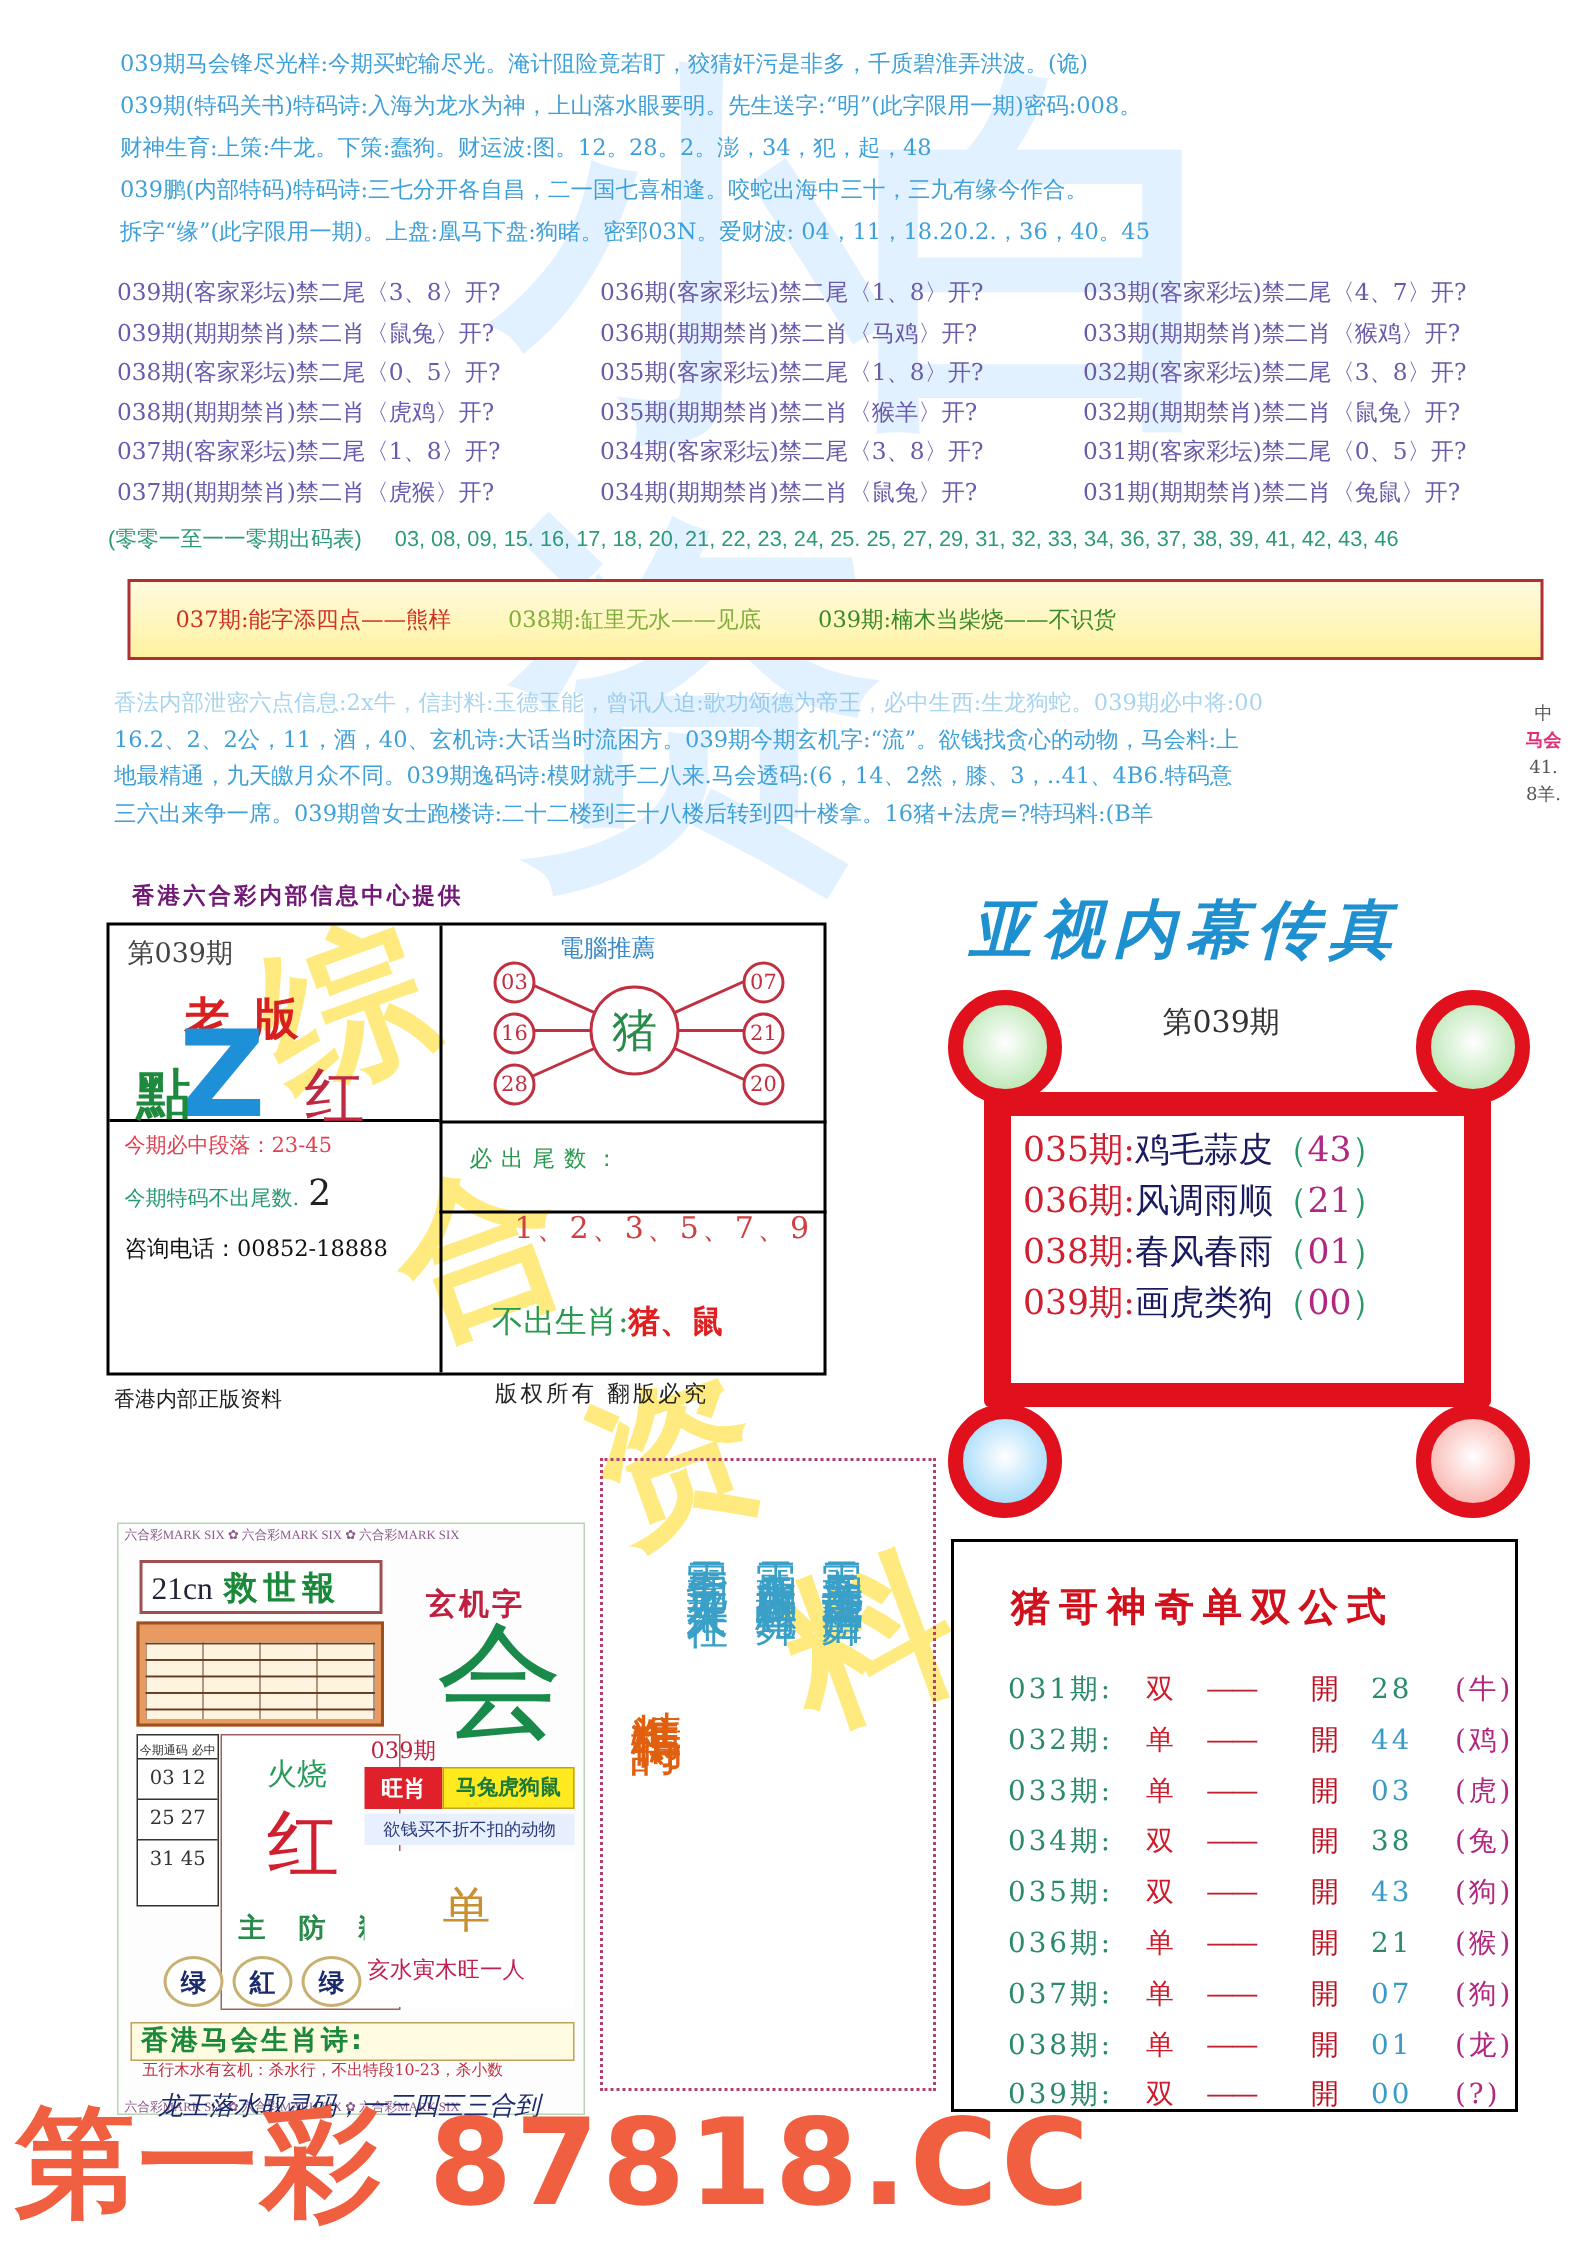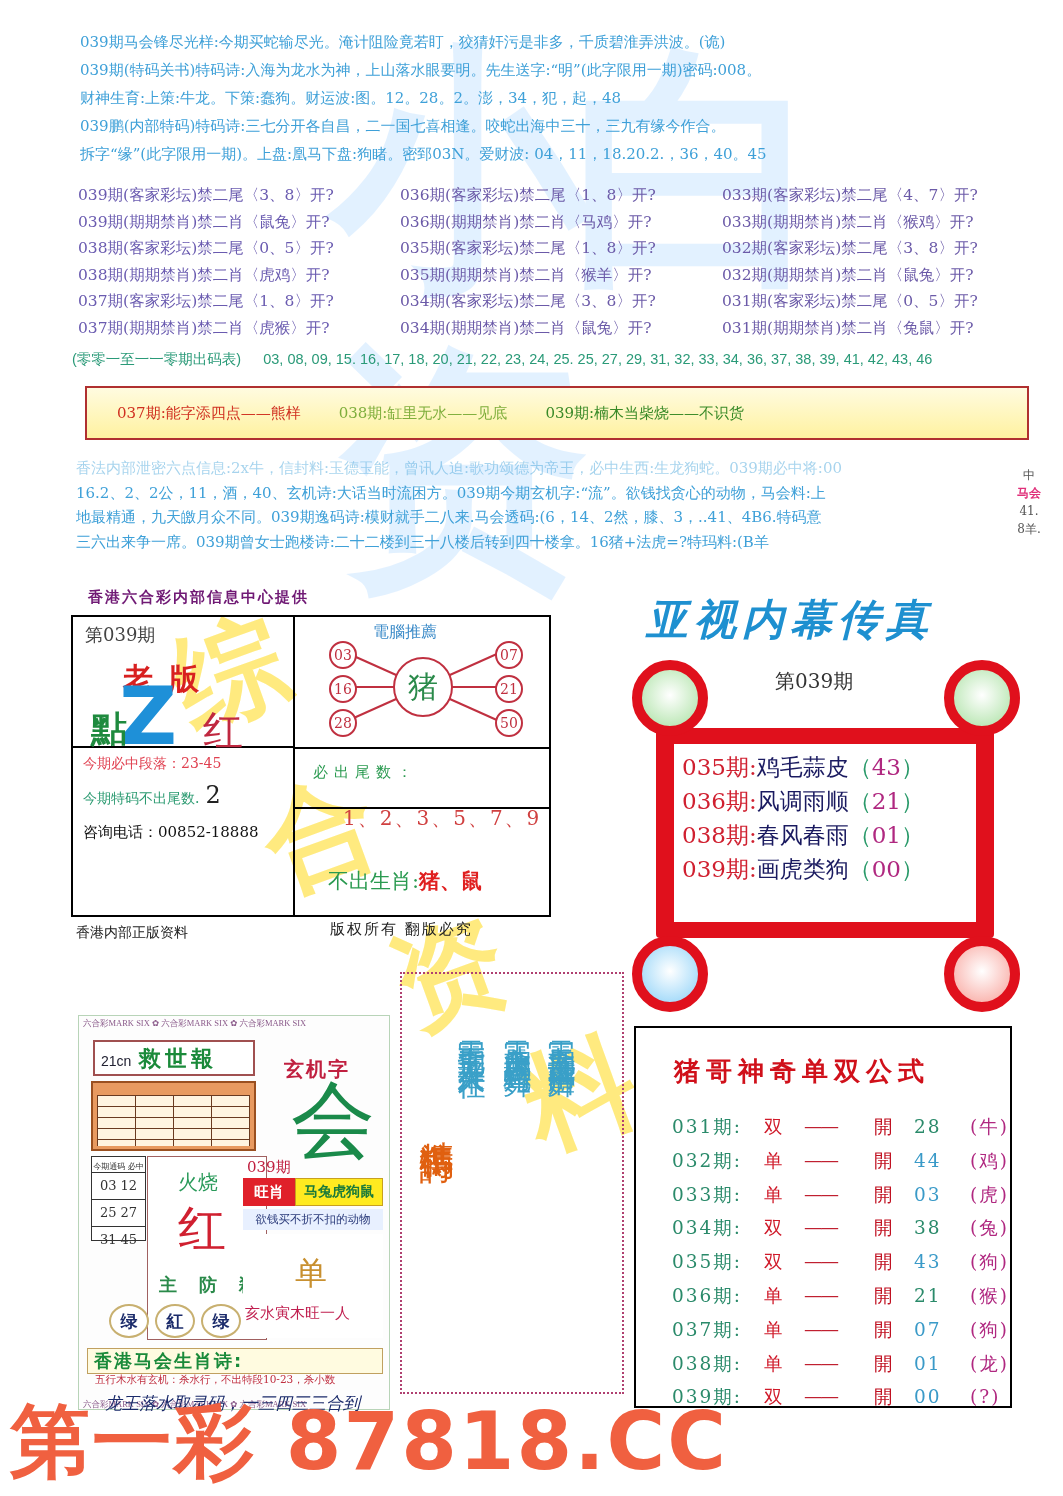"50" div.node { text: 50 -> 20 }
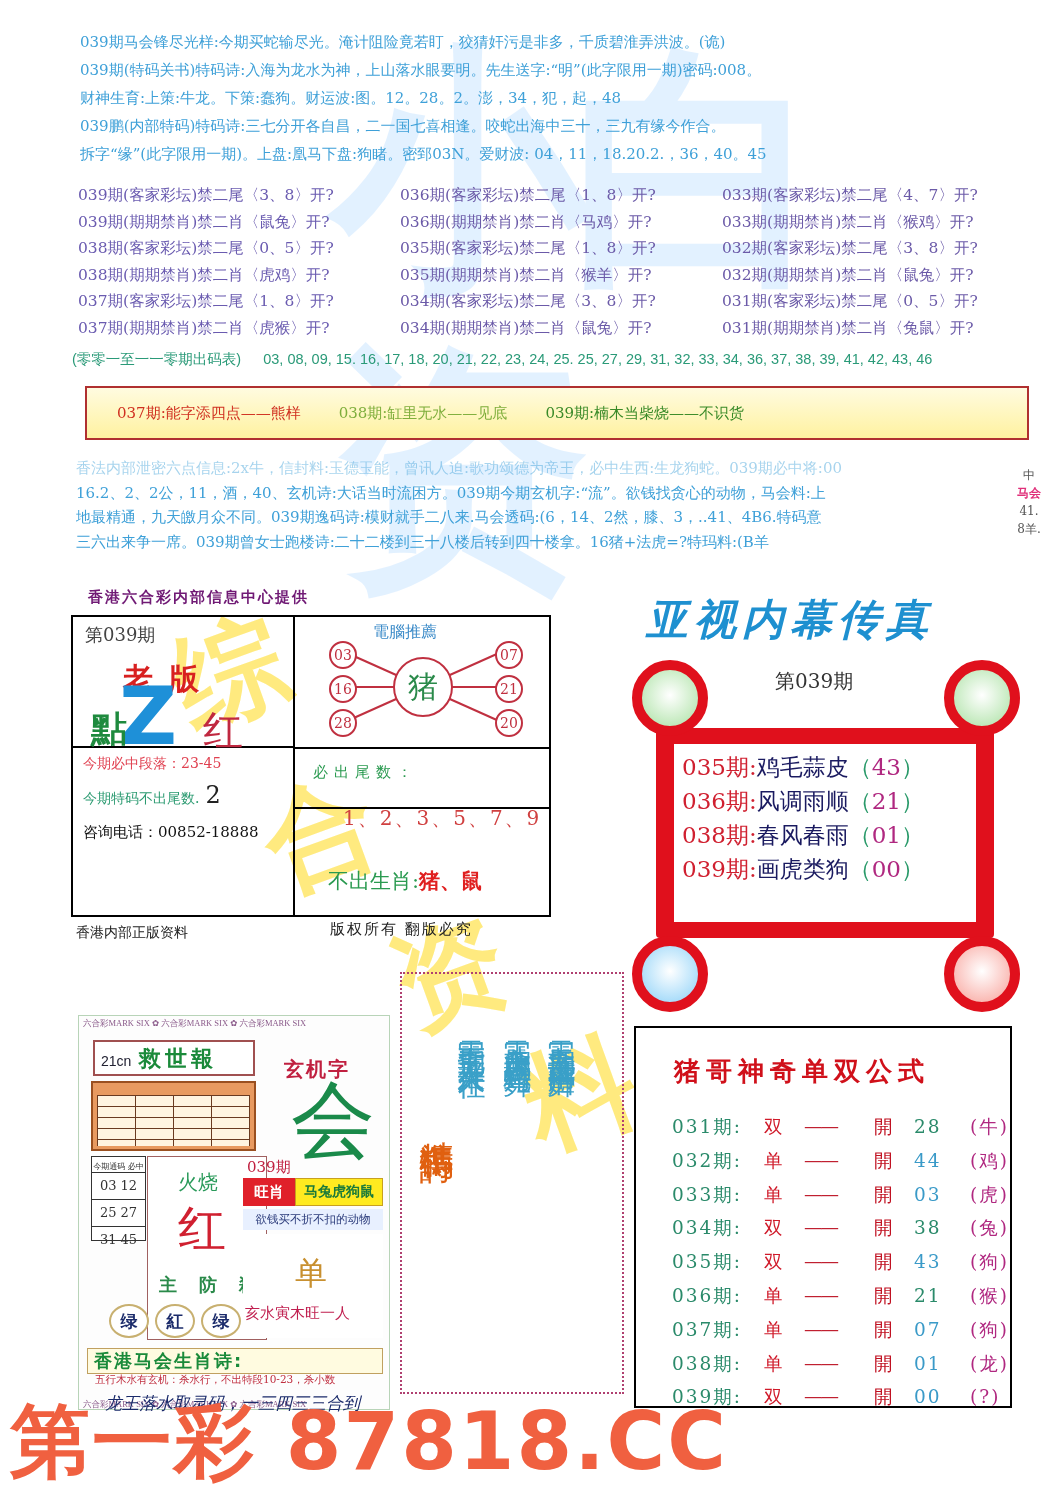"21cn" span { font-family: Liberation Sans, sans-serif -> Liberation Serif, serif; font-size: 14px -> 21px }
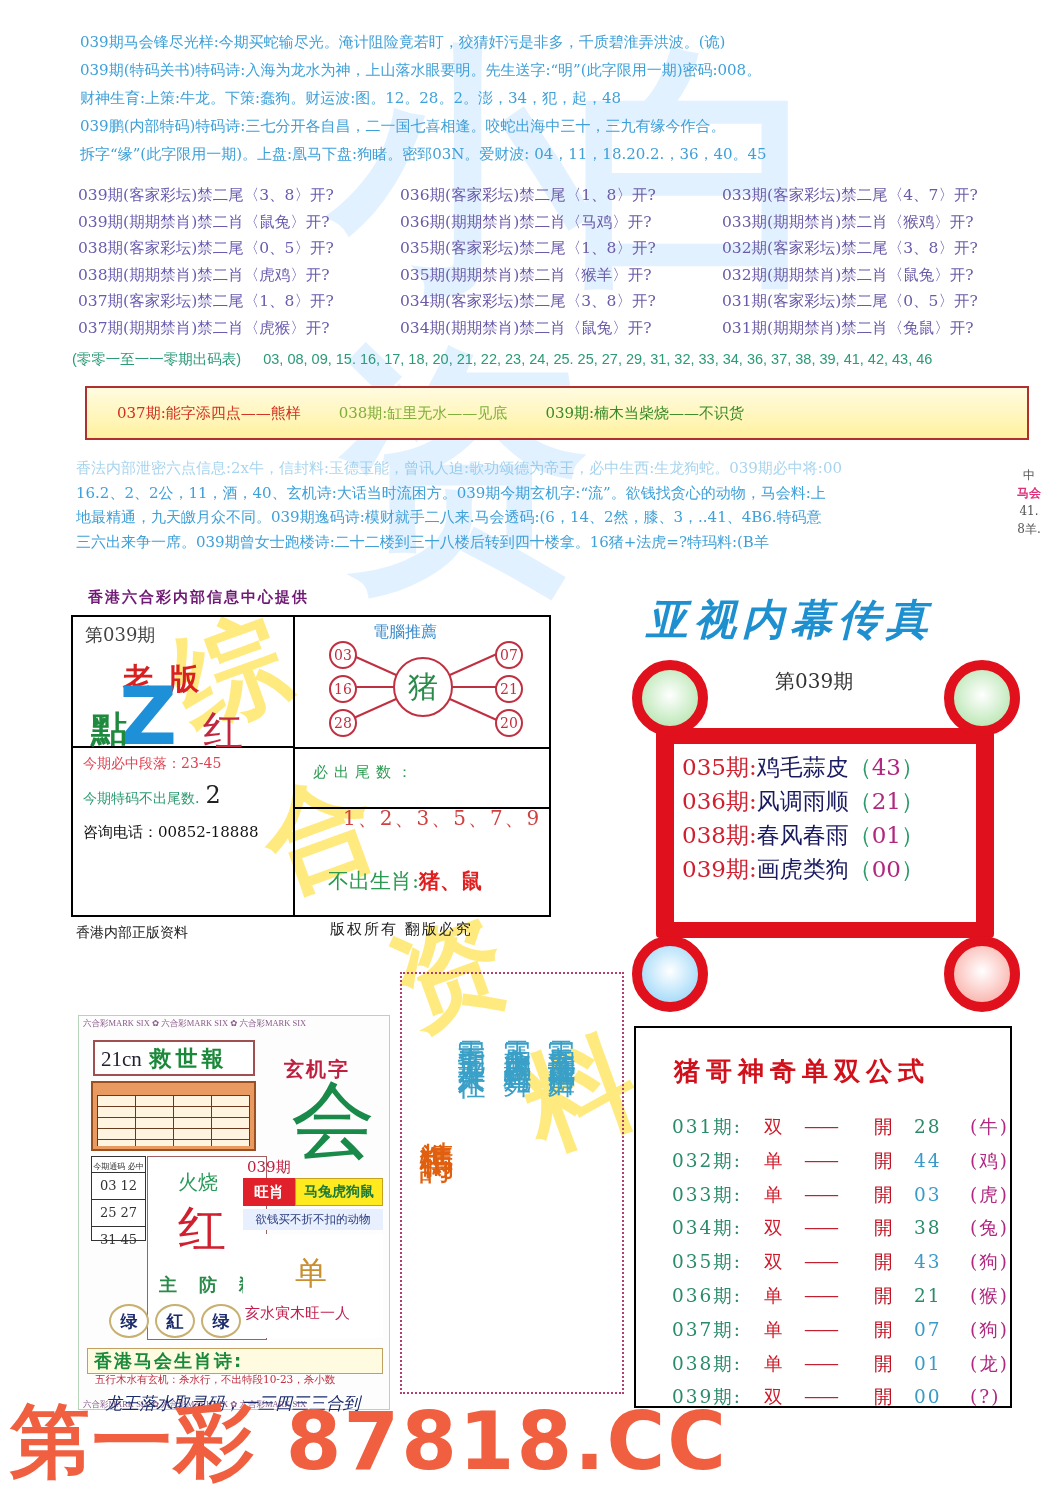"今期通码 必中" .p-left-box { height: 85px -> 115px }
